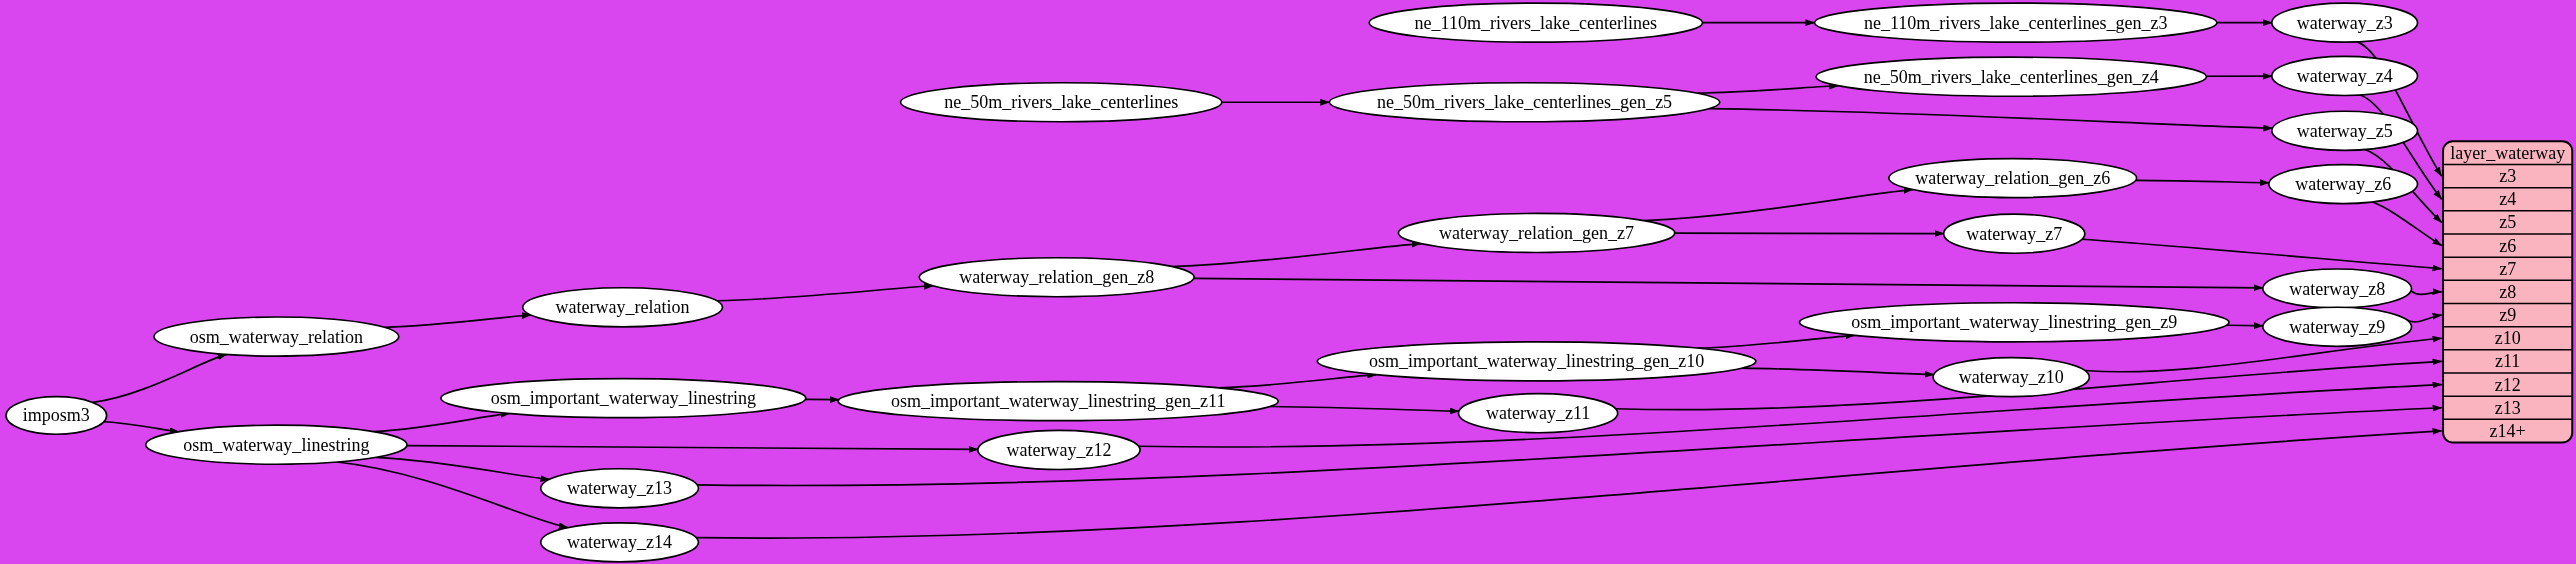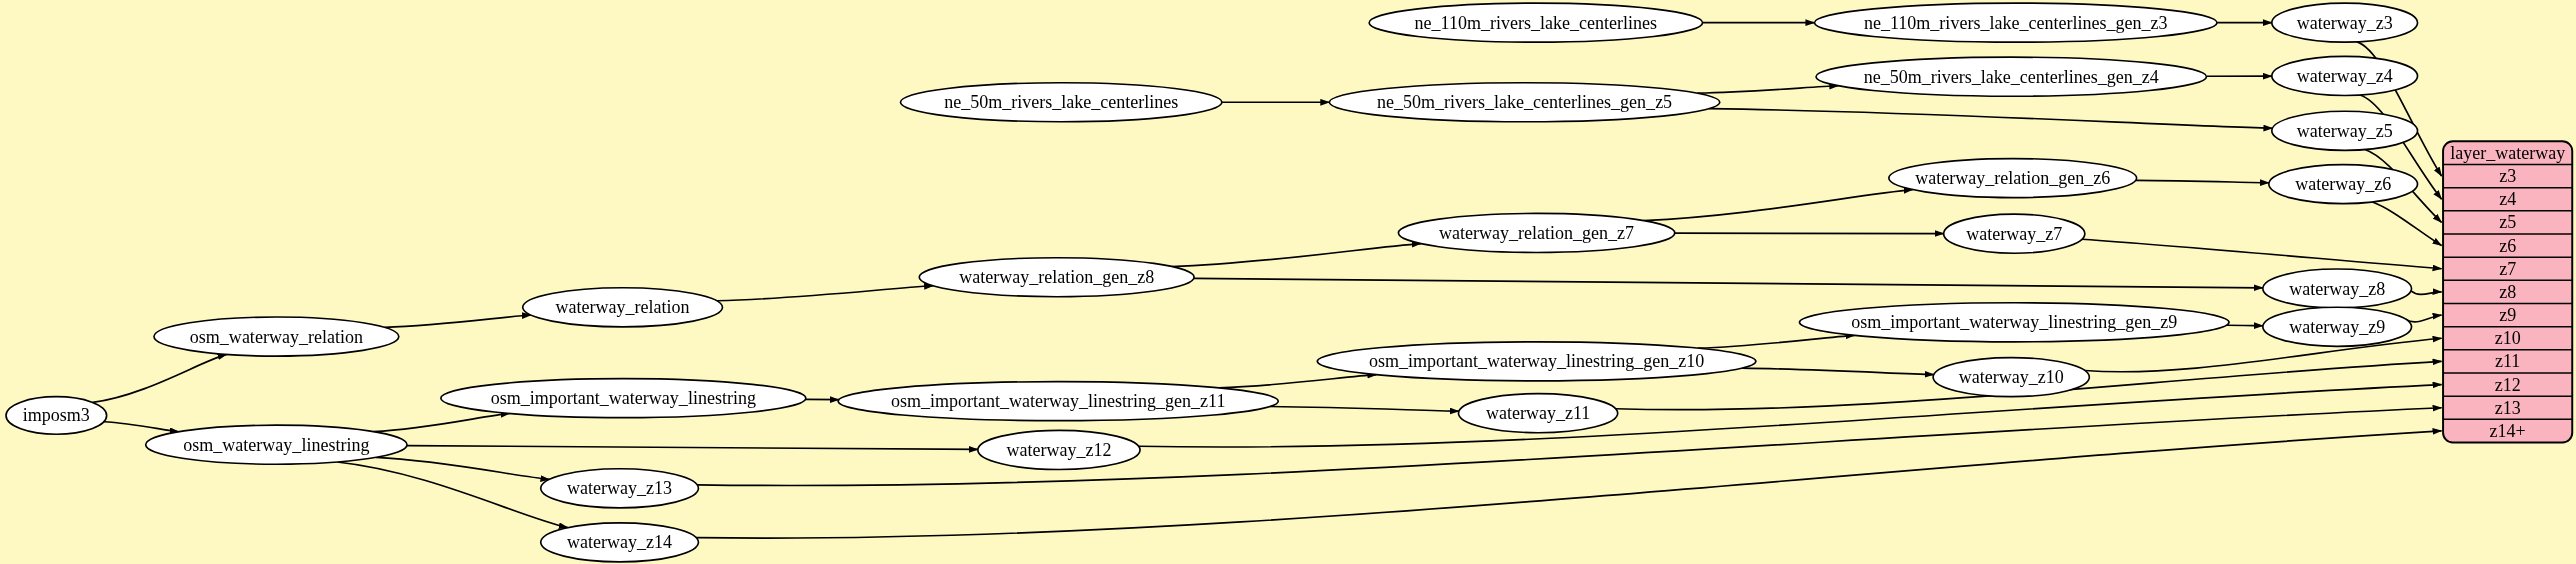"ne_110m_rivers_lake_centerlines" #canvas { background: #fef9c3 -> #d946ef }
